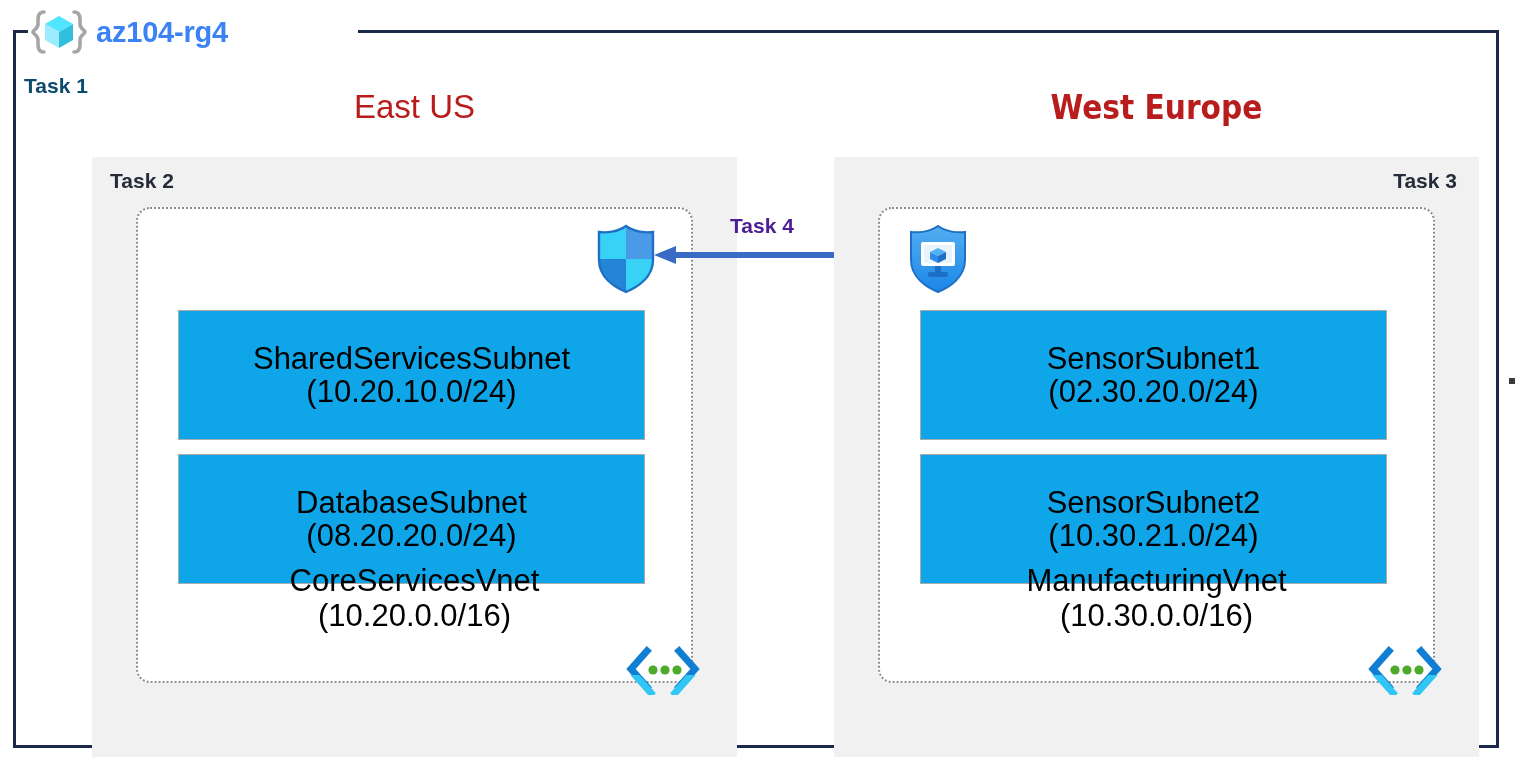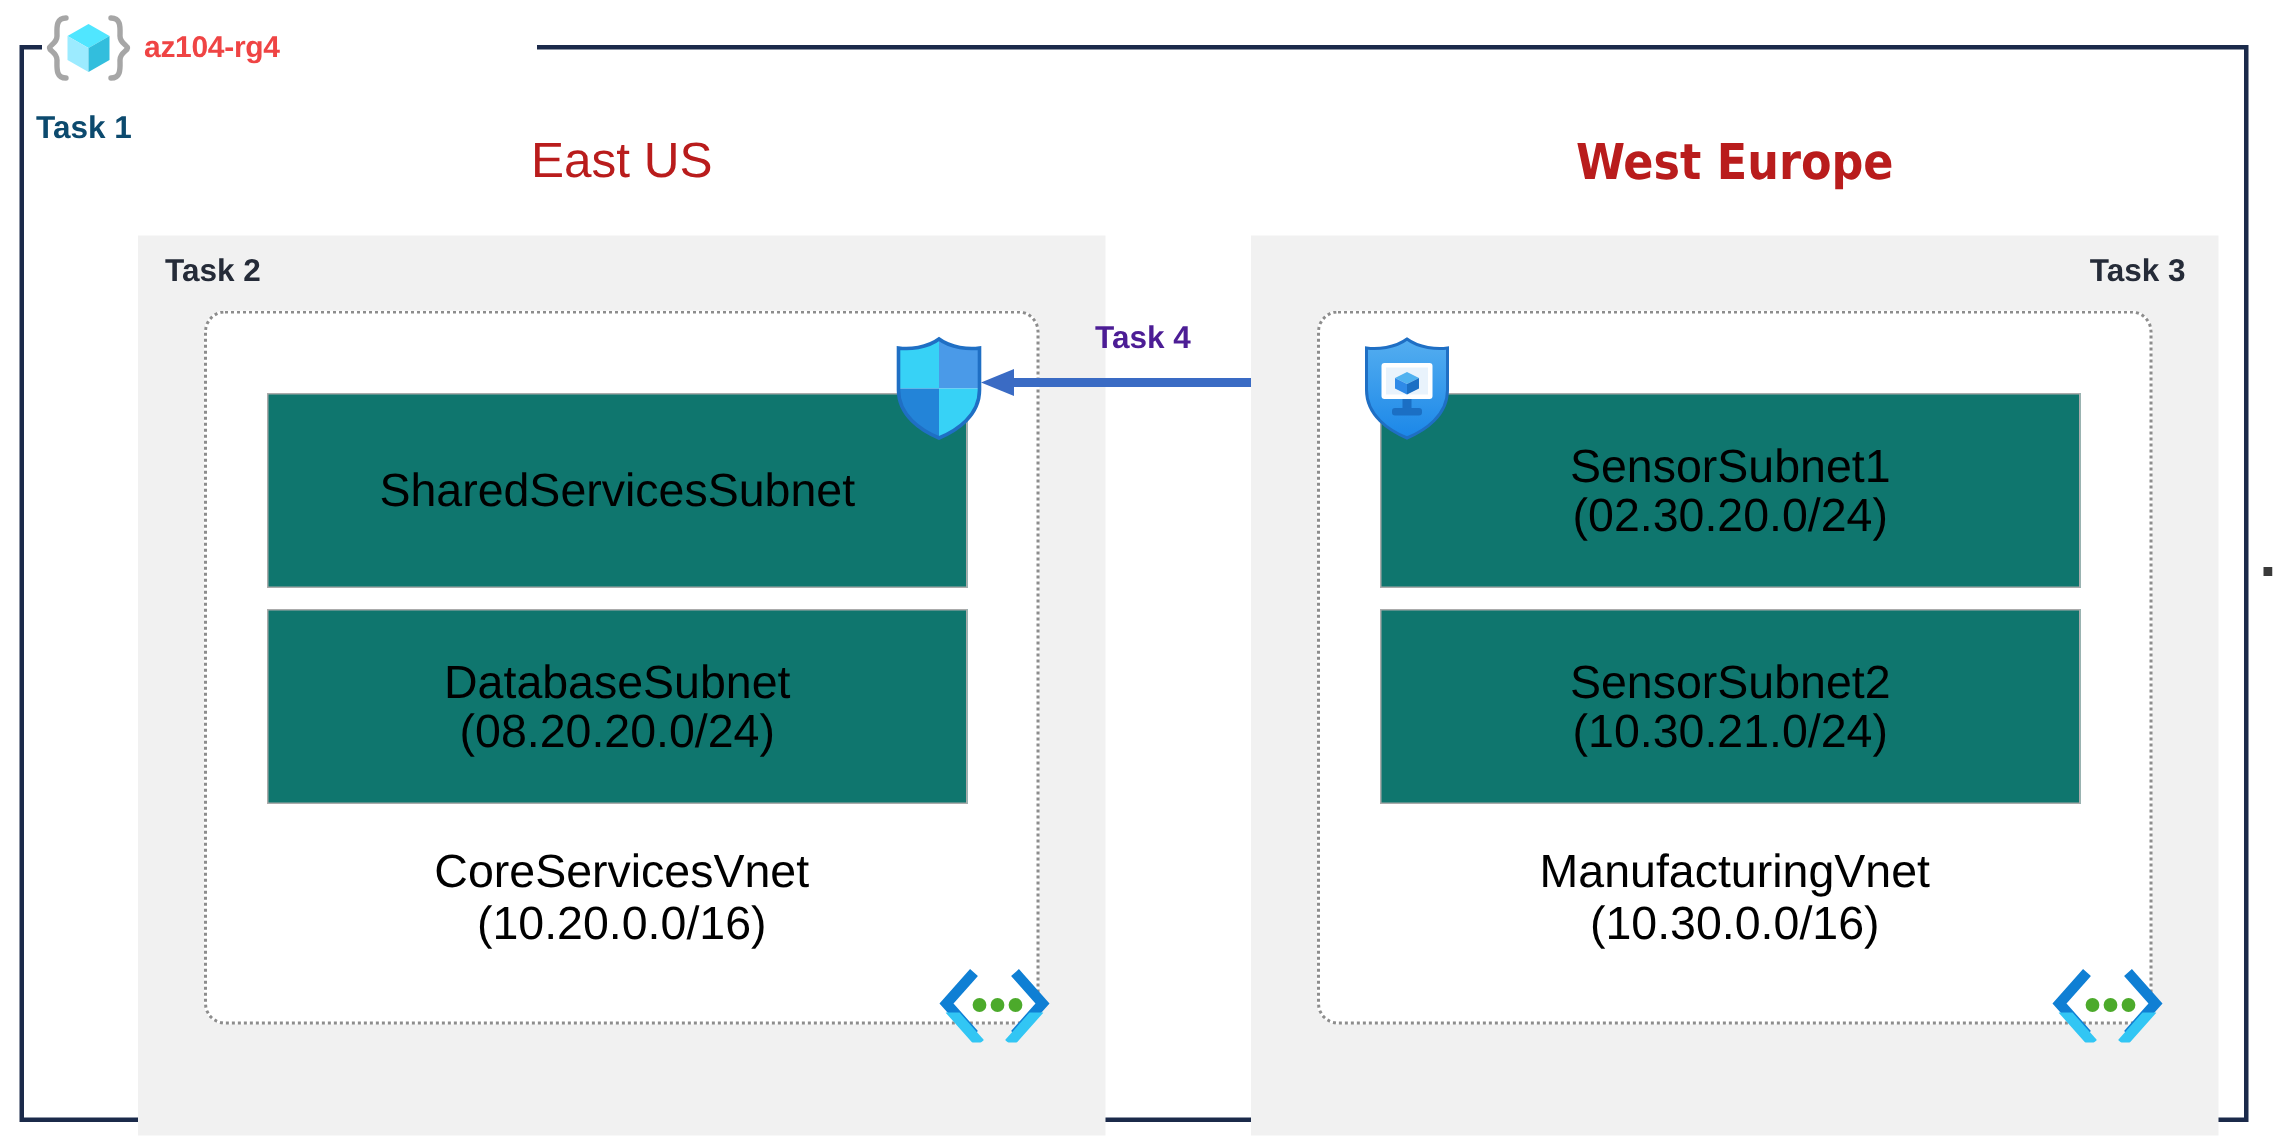"az104-rg4" #rg-title { color: #ef4444 -> #3b82f6; font-size: 20px -> 29px }
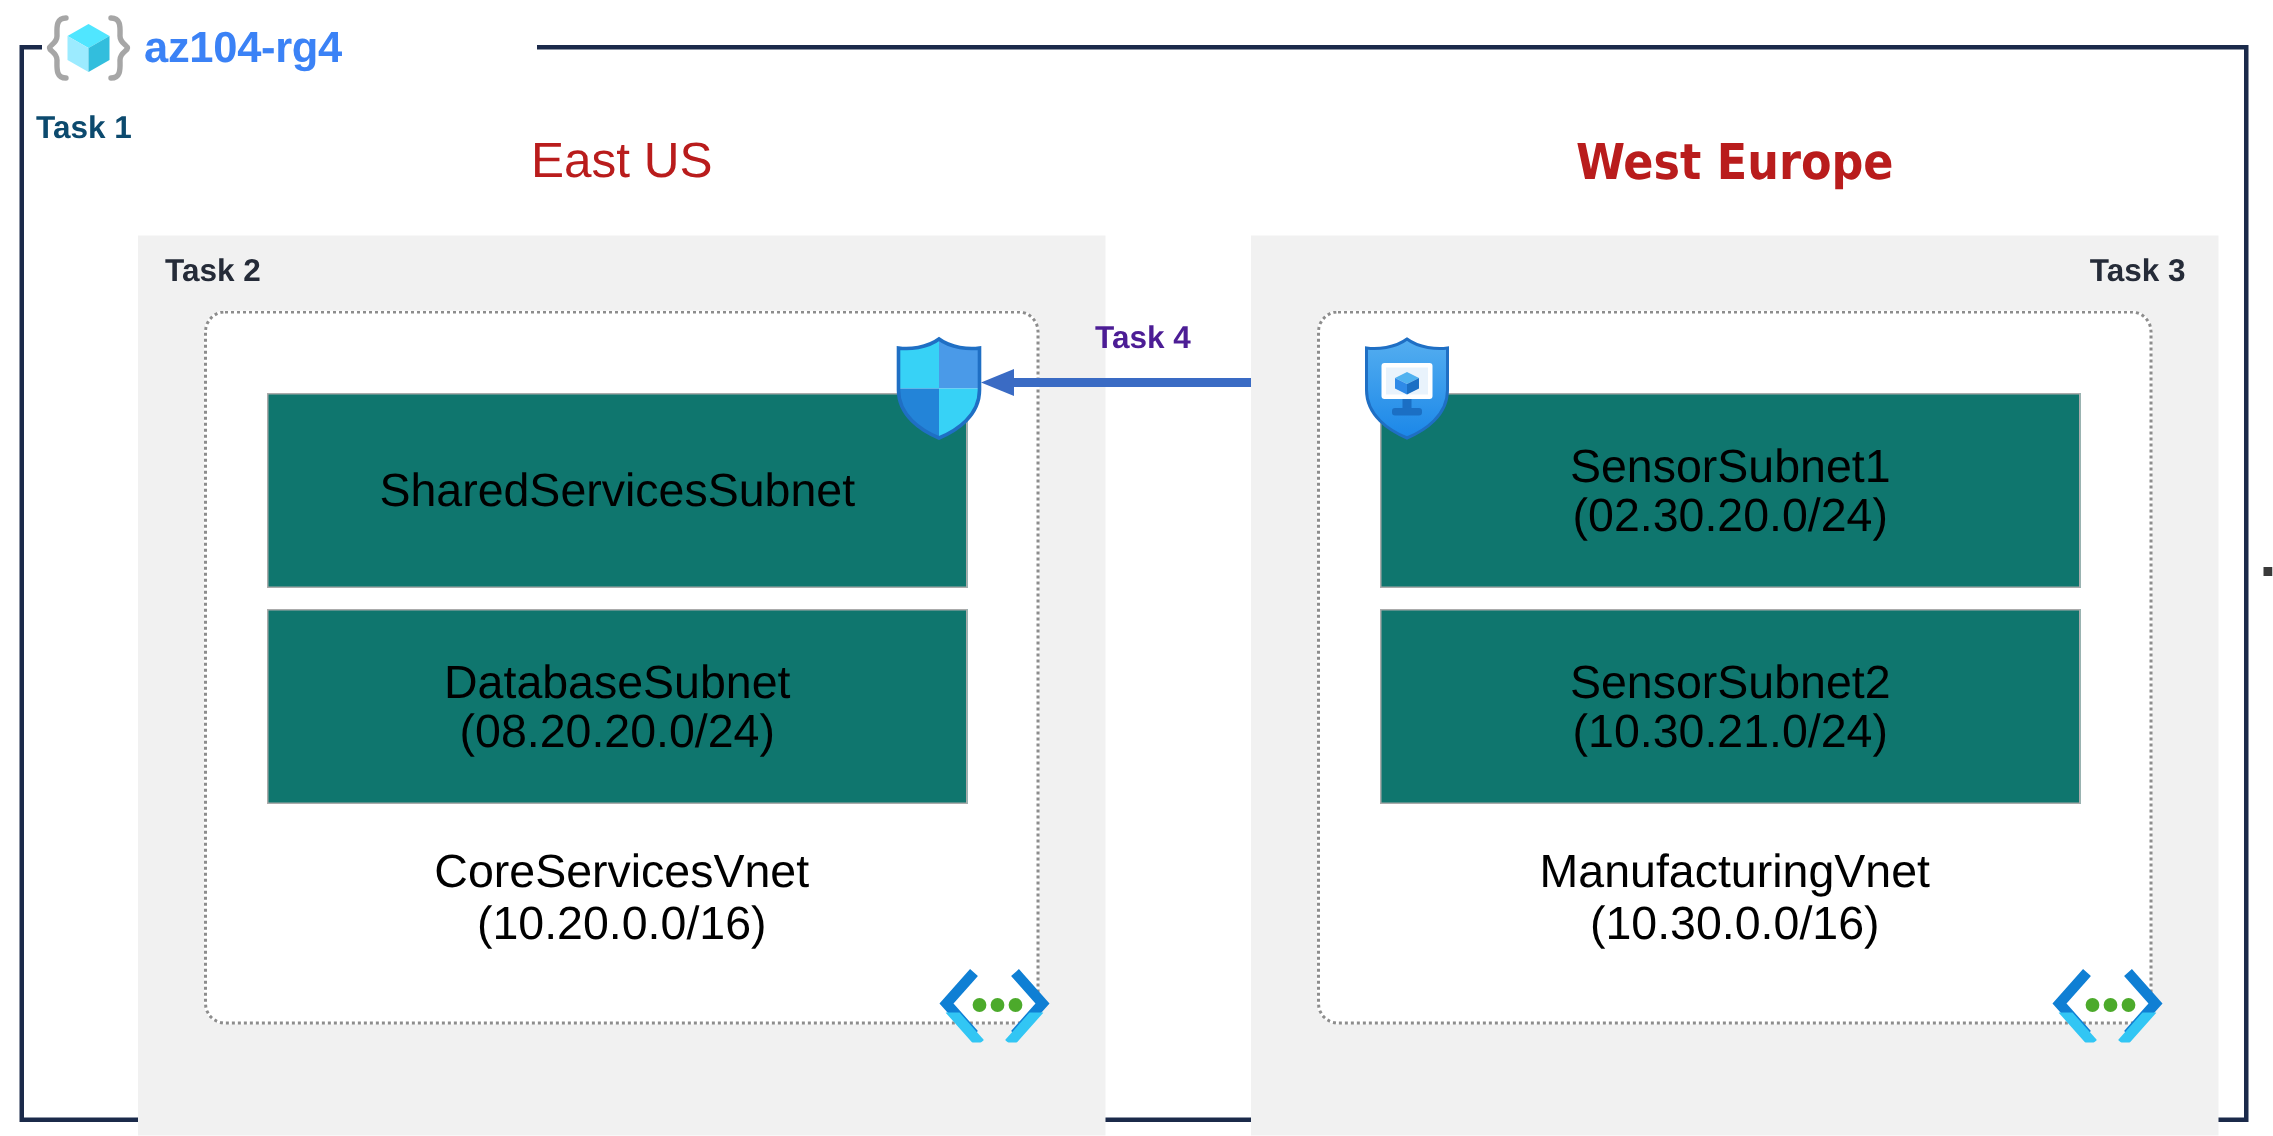"SharedServicesSubnet" .subnet { background: #0f766e -> #0ea5e9; margin-top: none -> 48px }
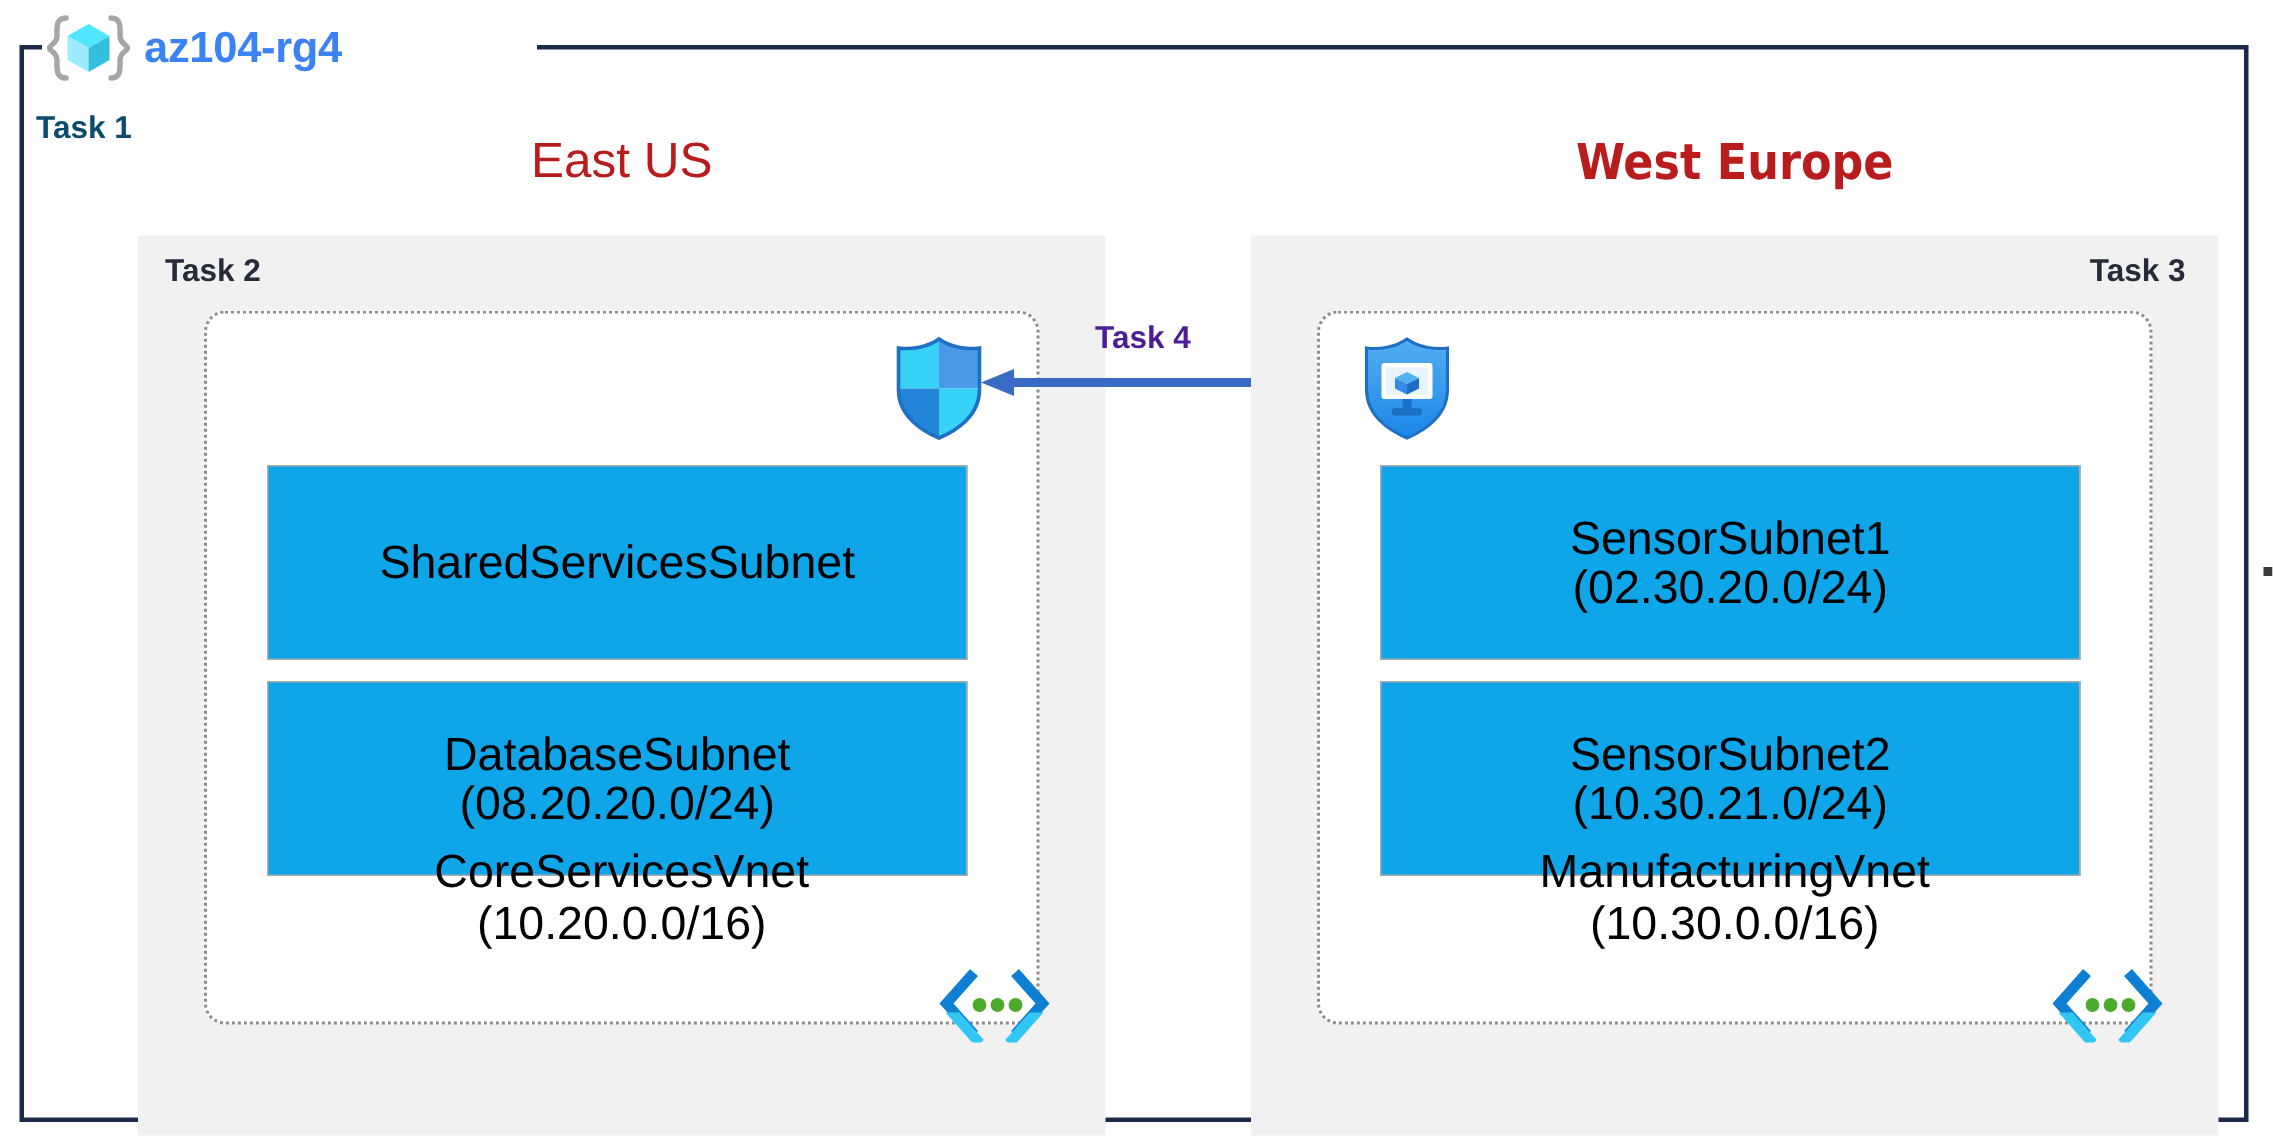"(10.20.10.0/24)" div.subnet-cidr { html: none -> <div>(10.20.10.0/24)</div> }
